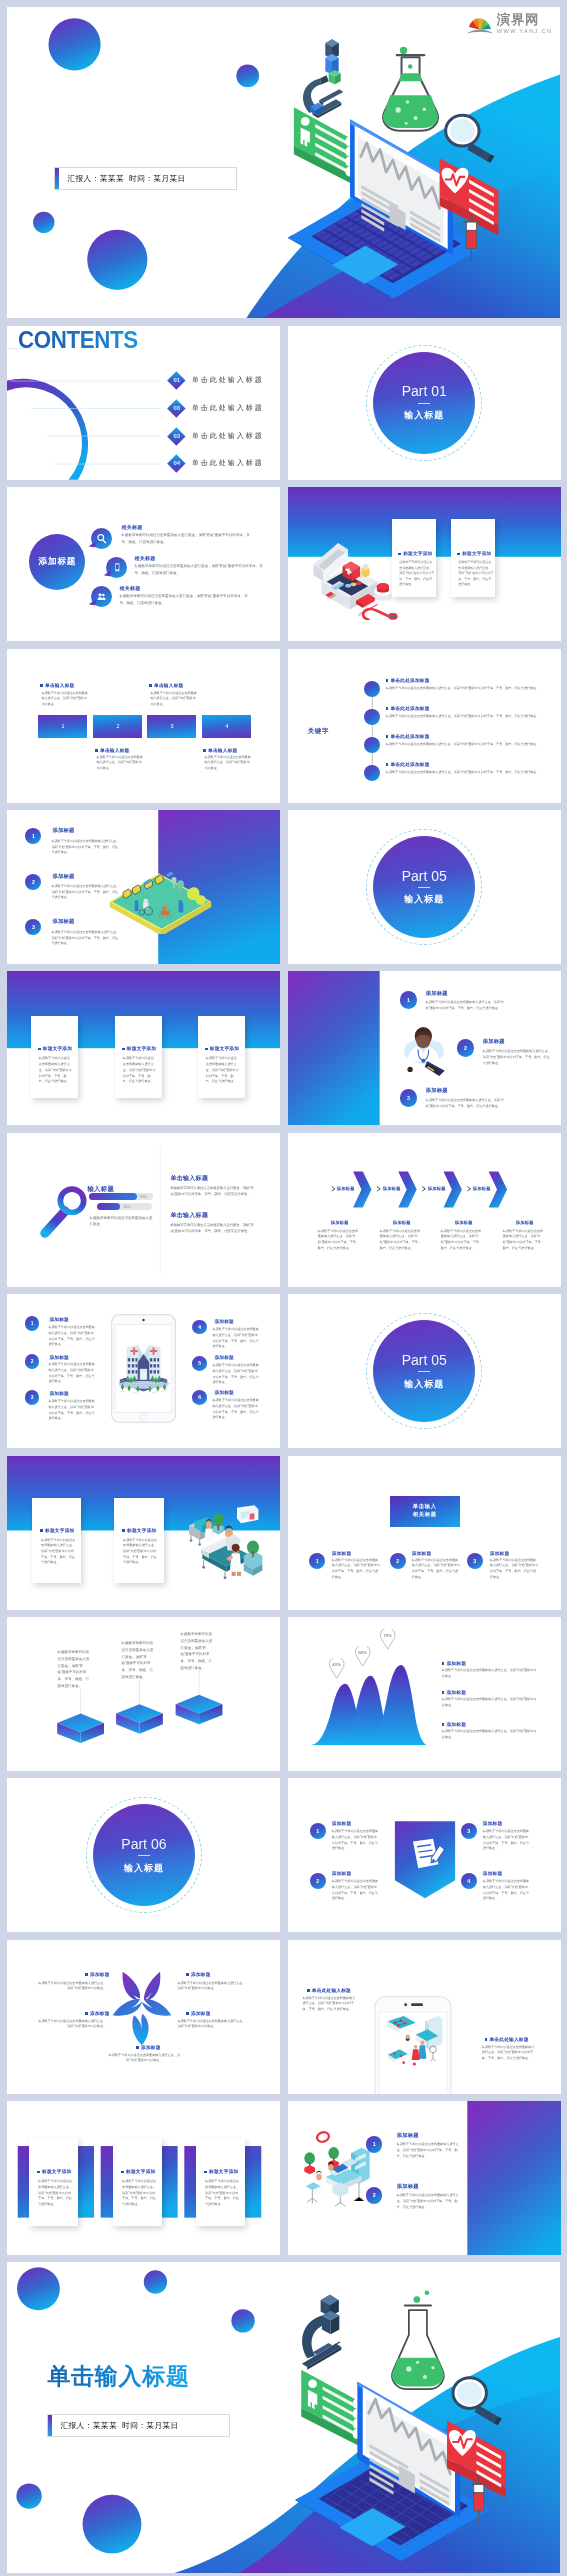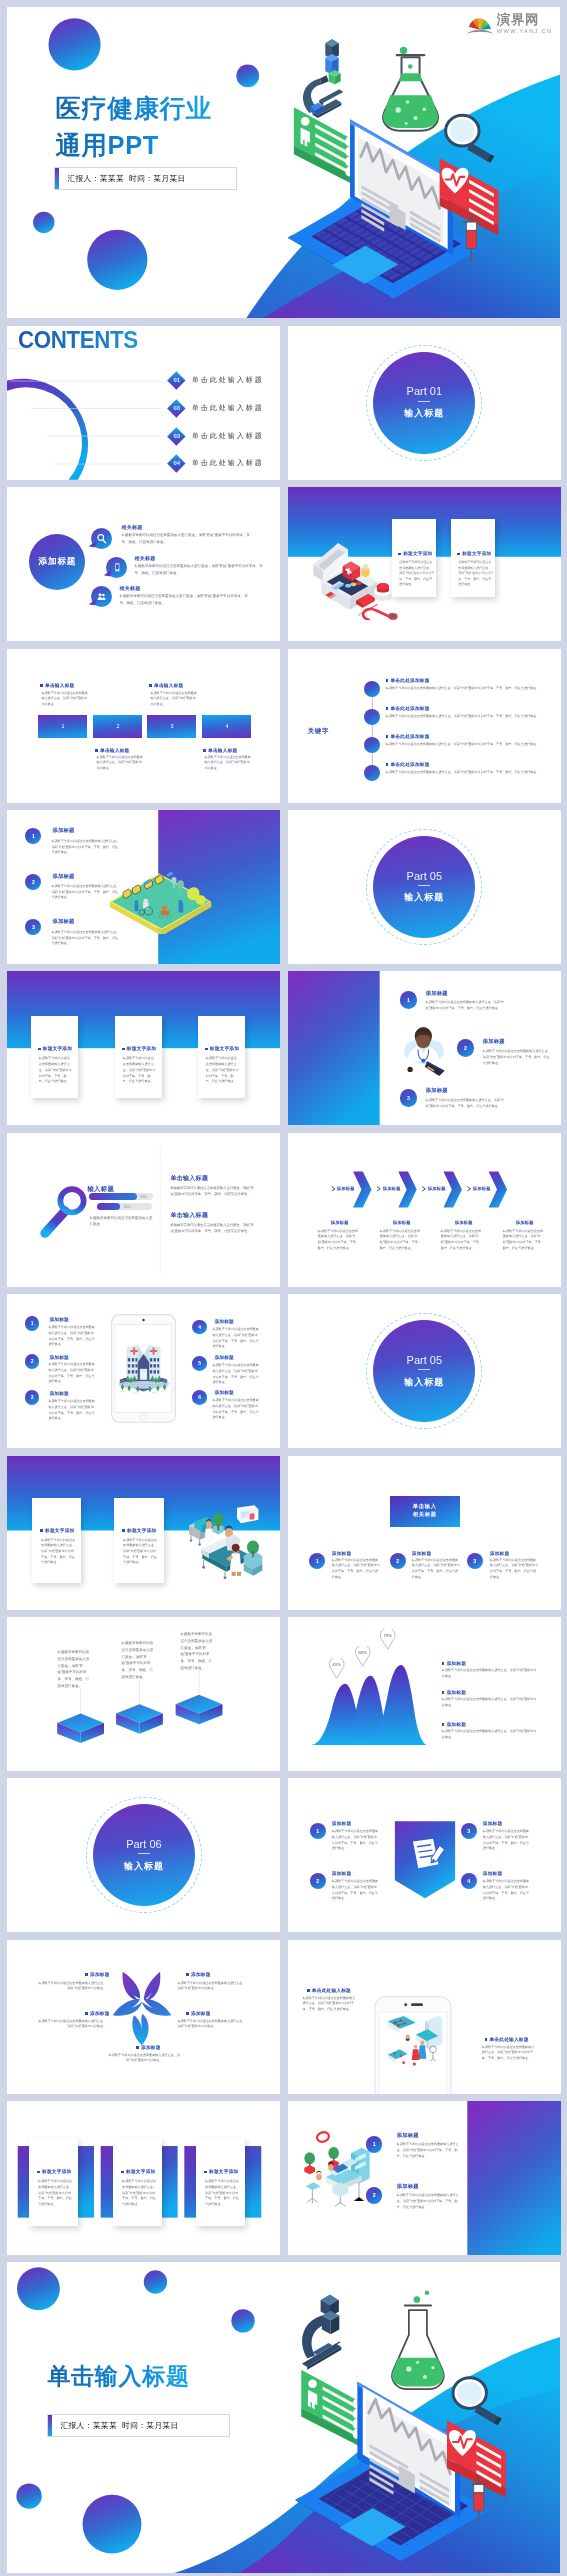"医疗健康行业" div.t-title { html: <div> <div>医疗健康行业</div> <div>通用PPT</div> </div> -> none }
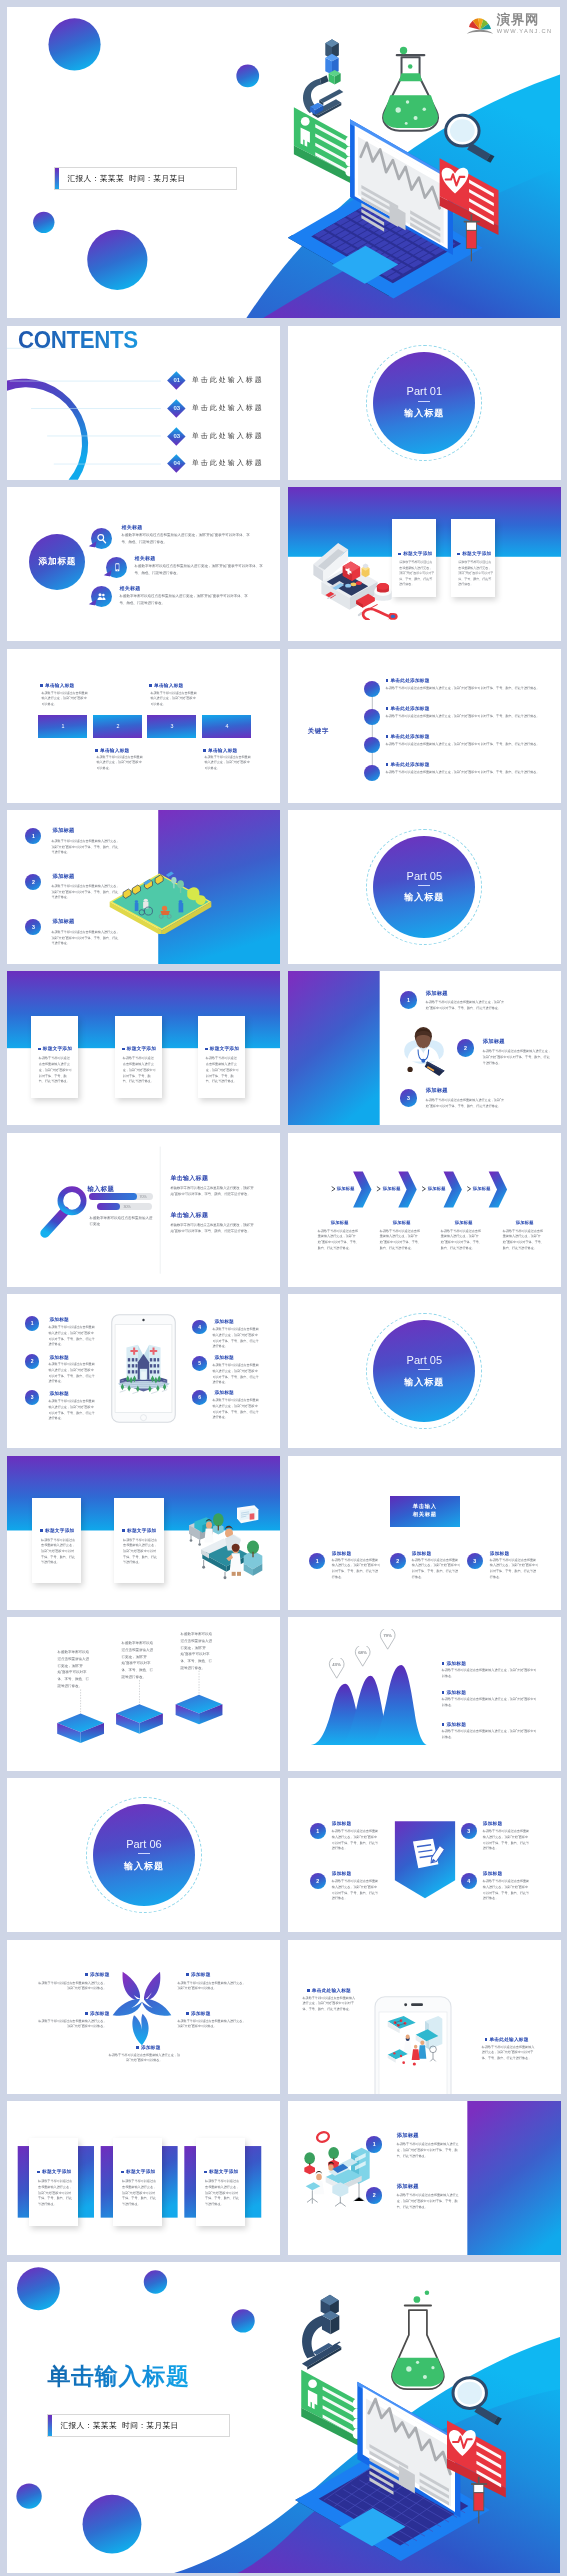"Part 01" .pt-lab { font-size: 11px -> 14px }
